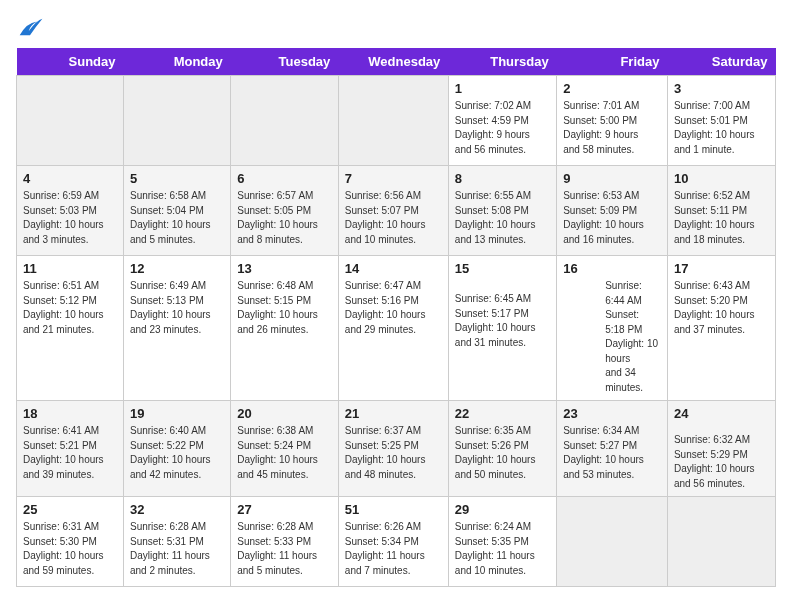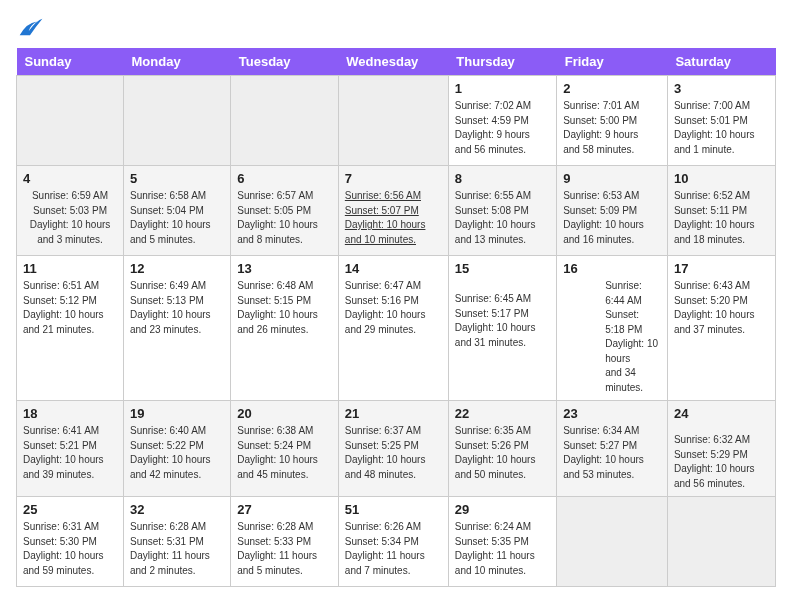"Sunday" thead th { background: #8b5cf6 -> #6d28d9; text-align: left -> right }
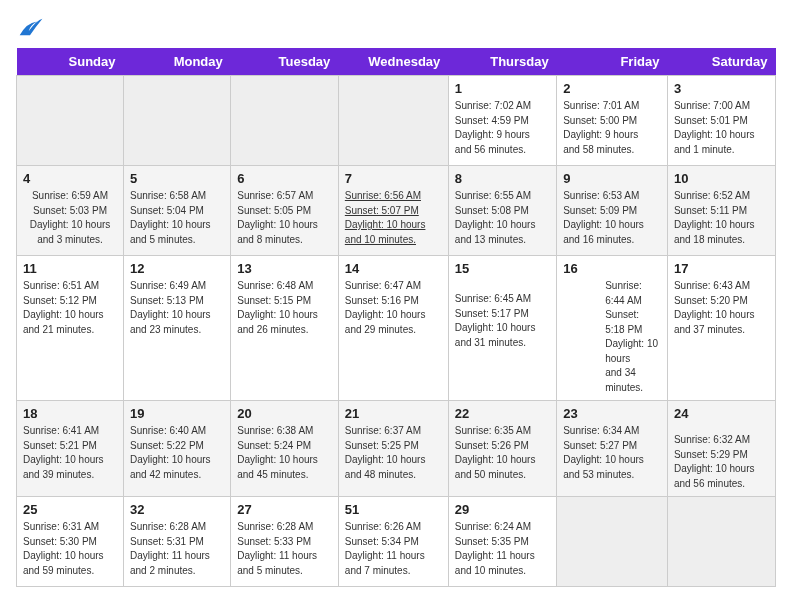"Sunrise: 6:59 AM" div.day-info { text-align: center -> none }
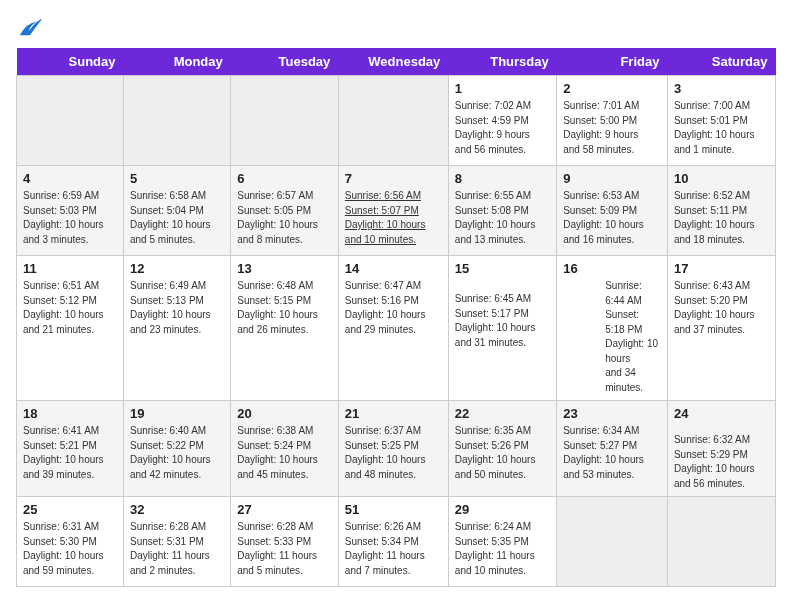"Sunrise: 6:56 AM" div.day-info { text-decoration: underline -> none }
